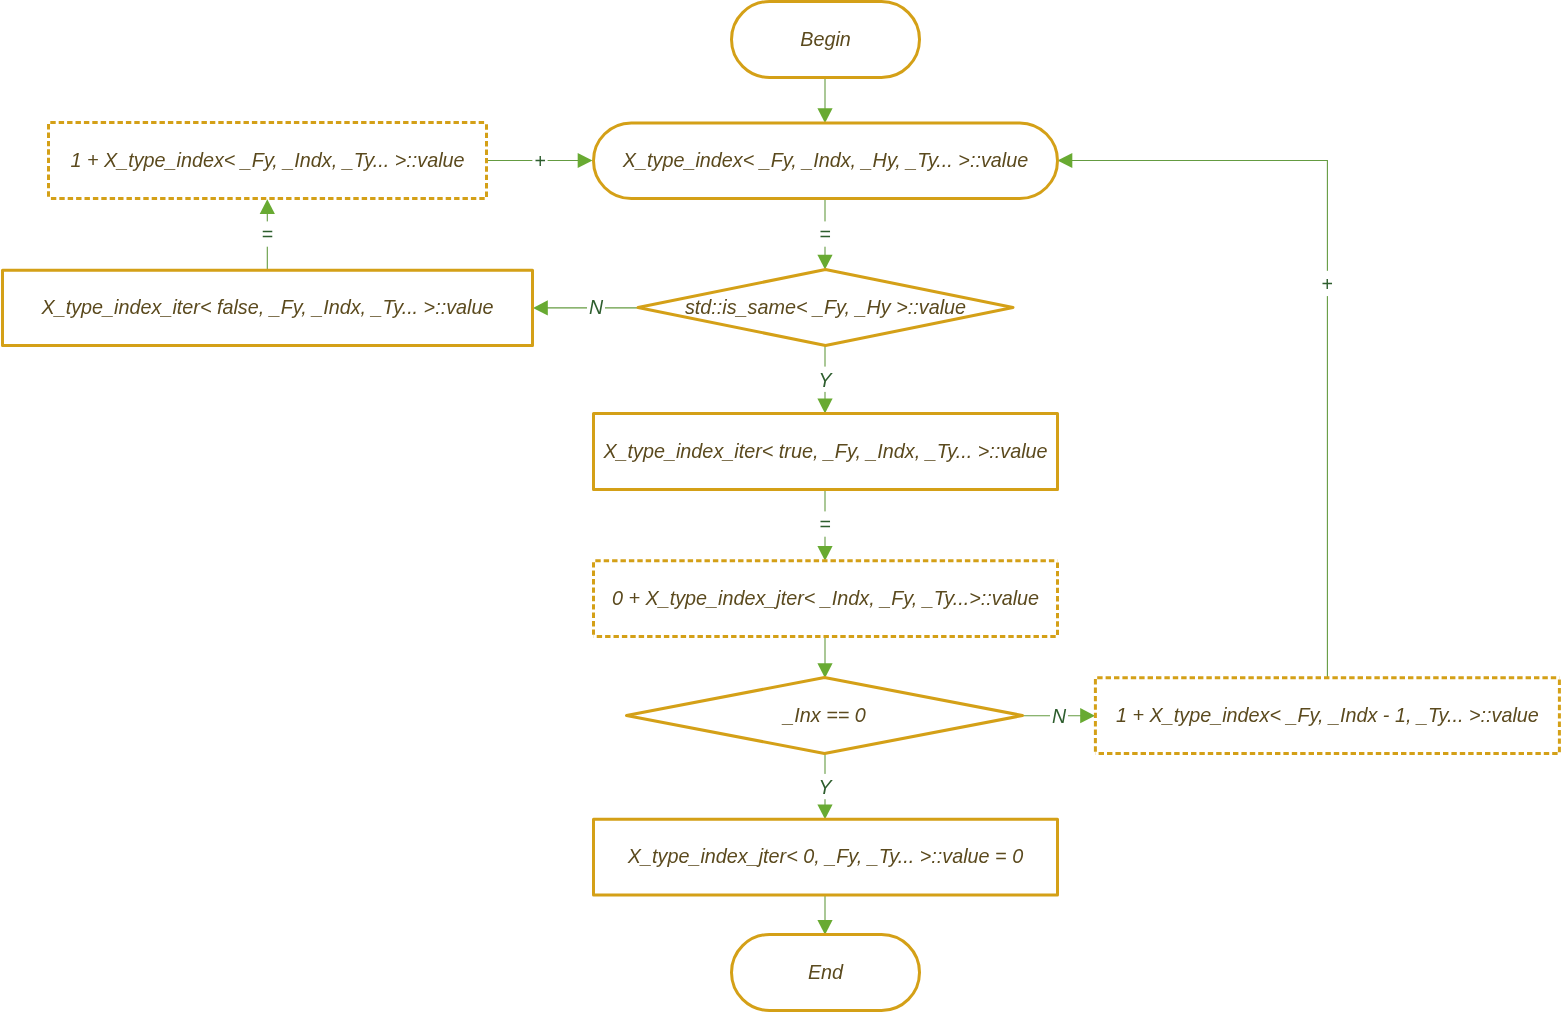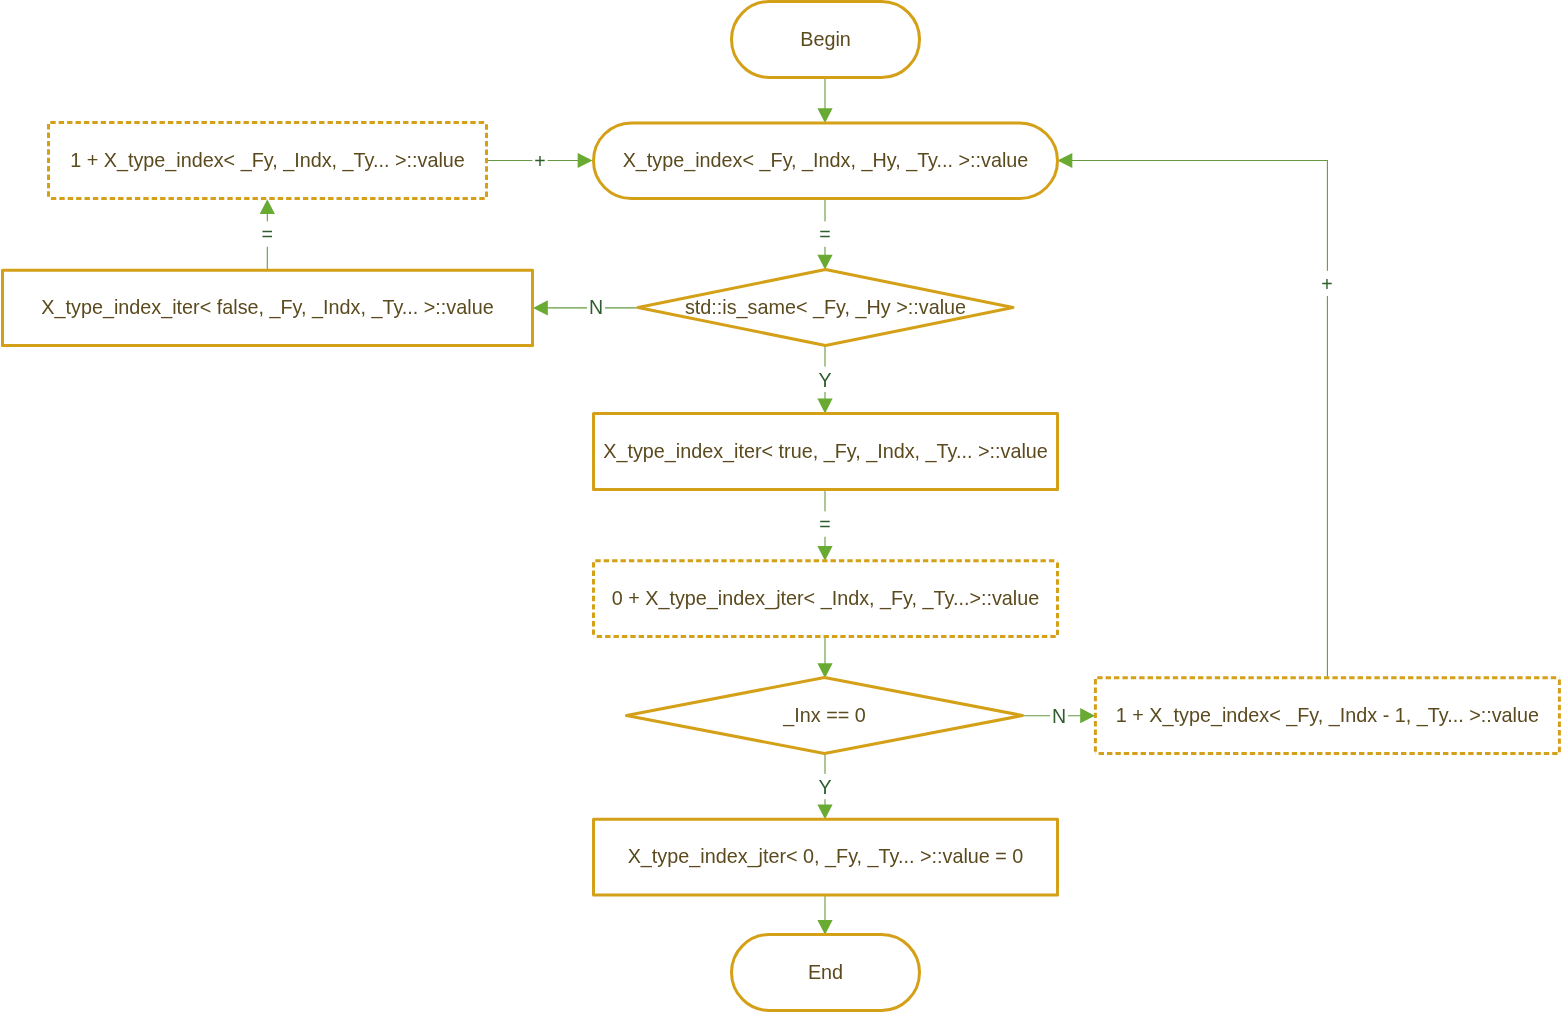"Begin" #stage { font-style: none -> italic }
